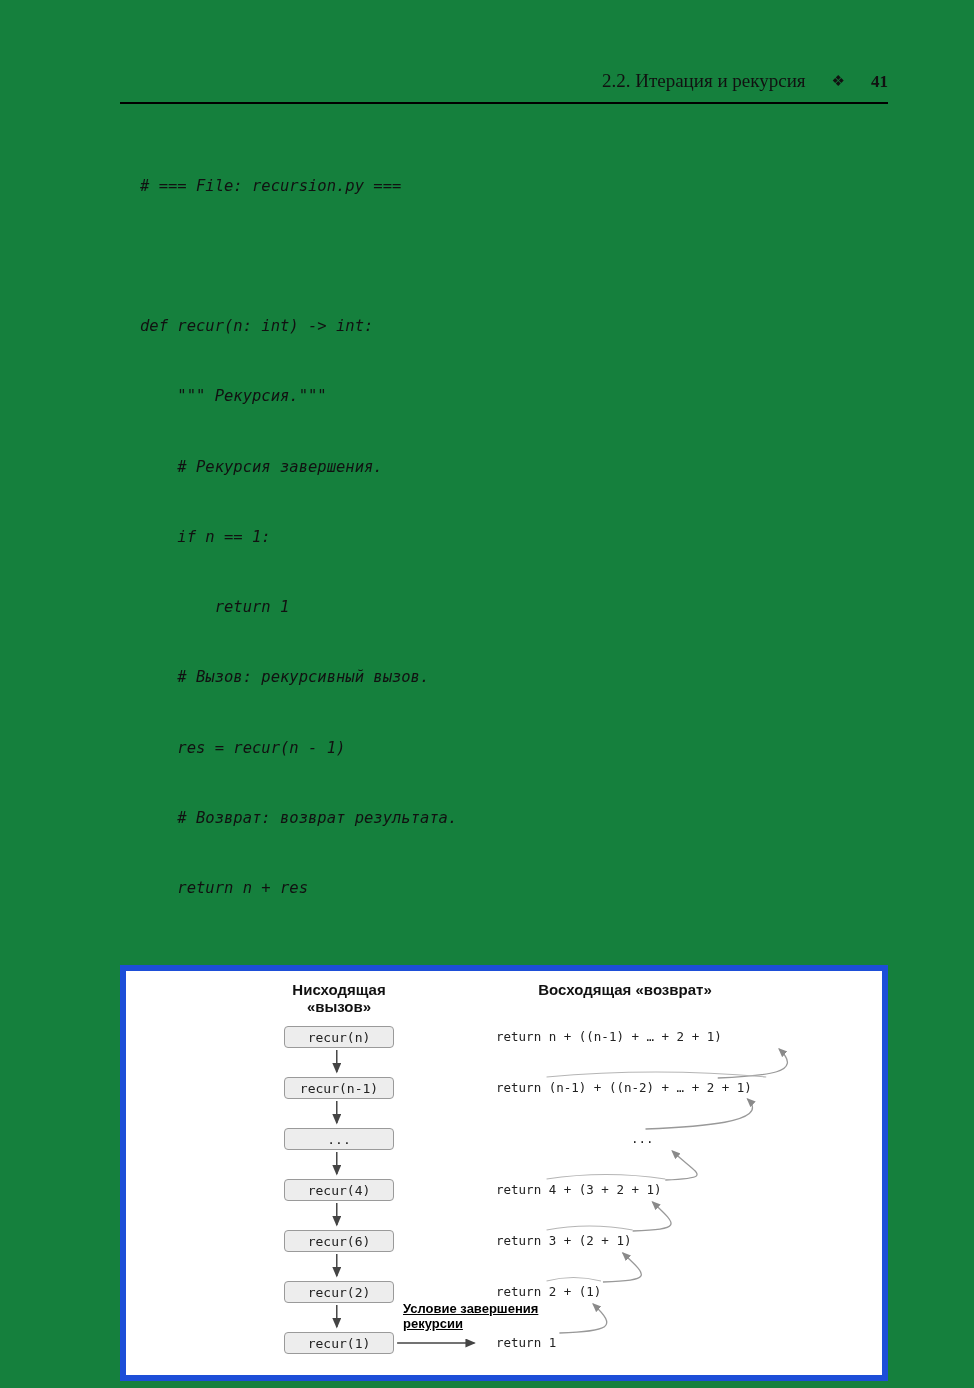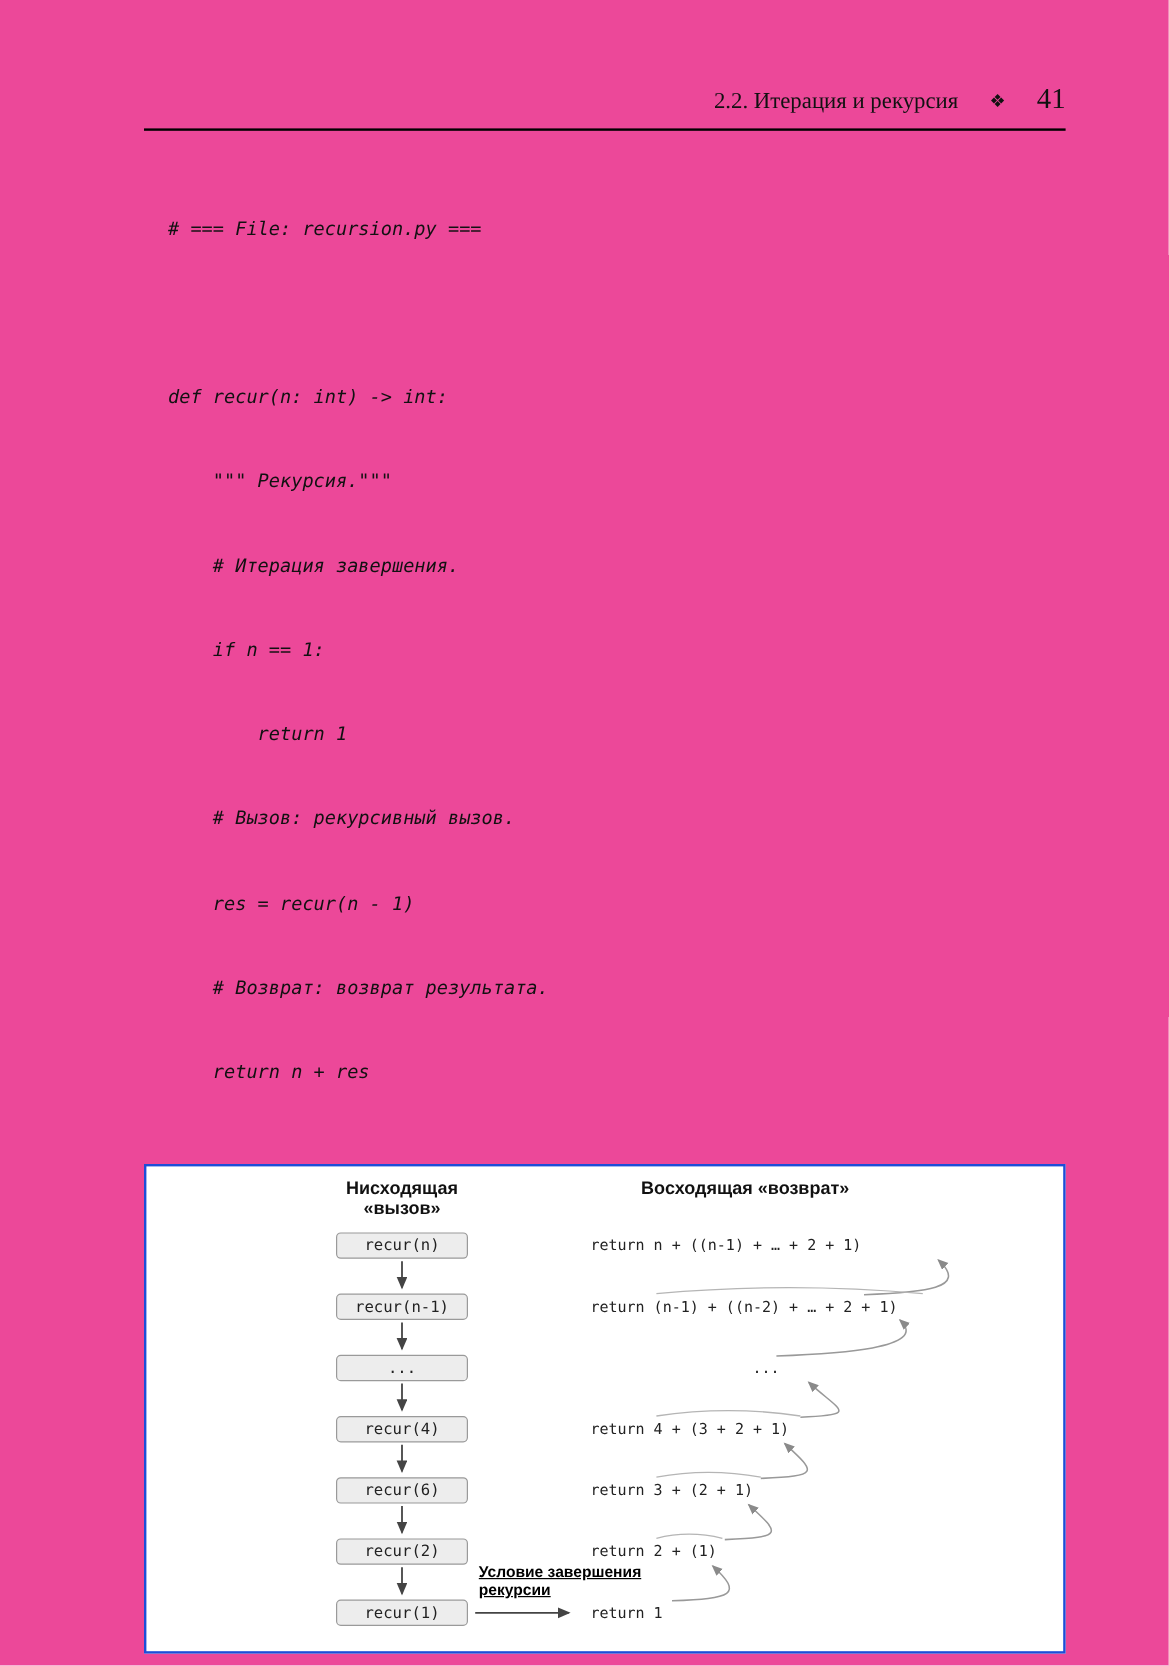"2.2. Итерация и рекурсия" .page { background: #ec4899 -> #15803d }
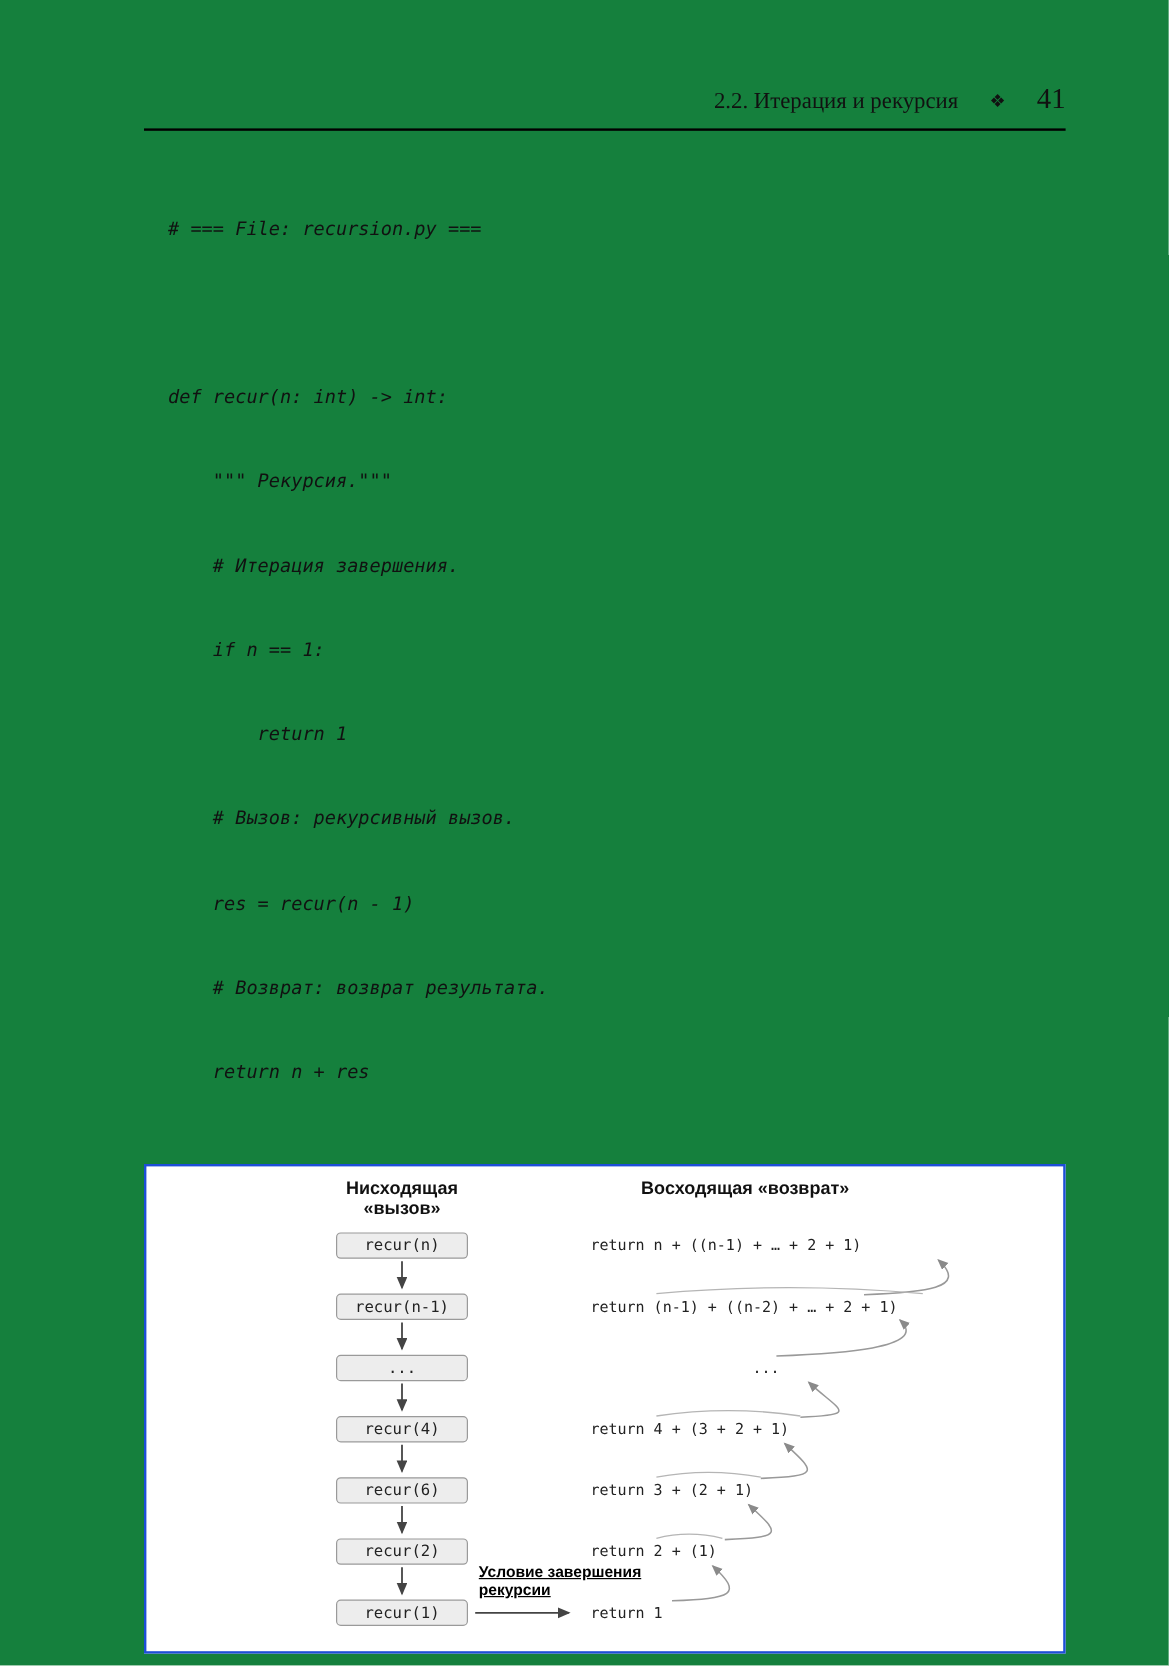"41" .page-header .pnum { font-size: 24px -> 17px; font-weight: normal -> bold }
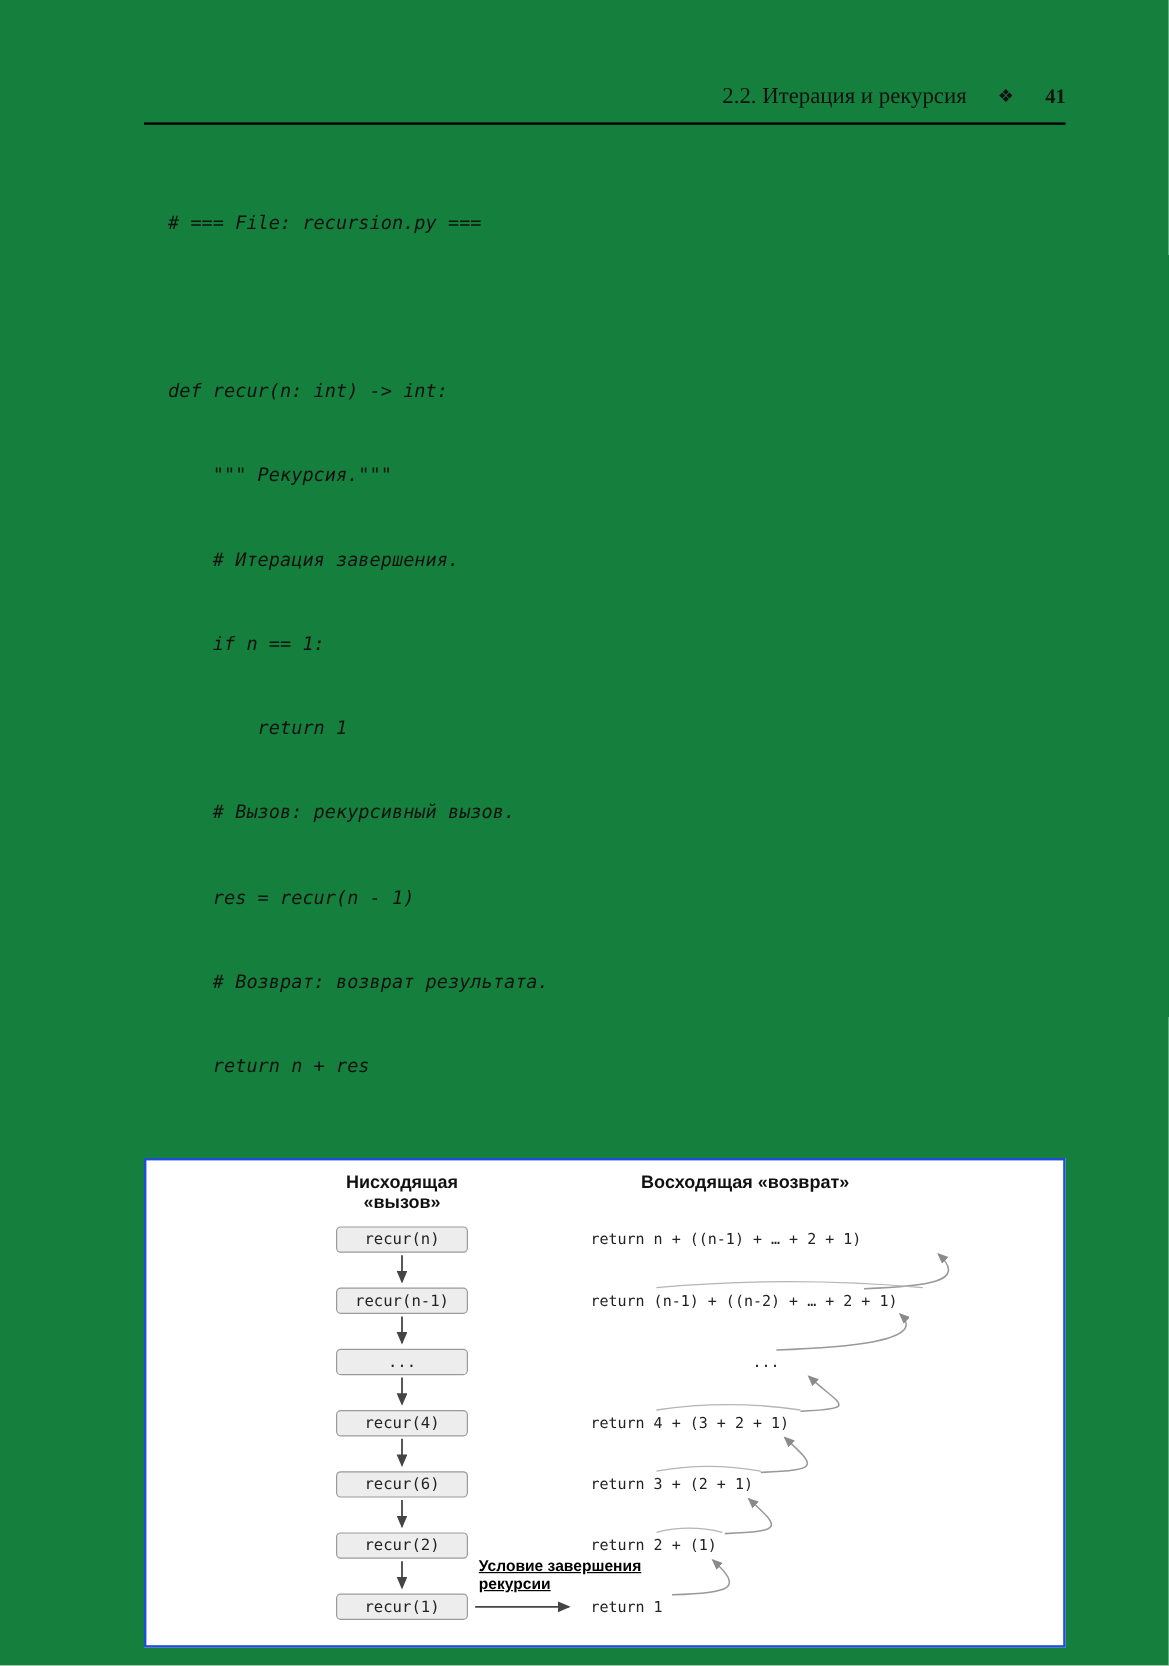"# Итерация завершения." div.code-line { text: Итерация -> Рекурсия }
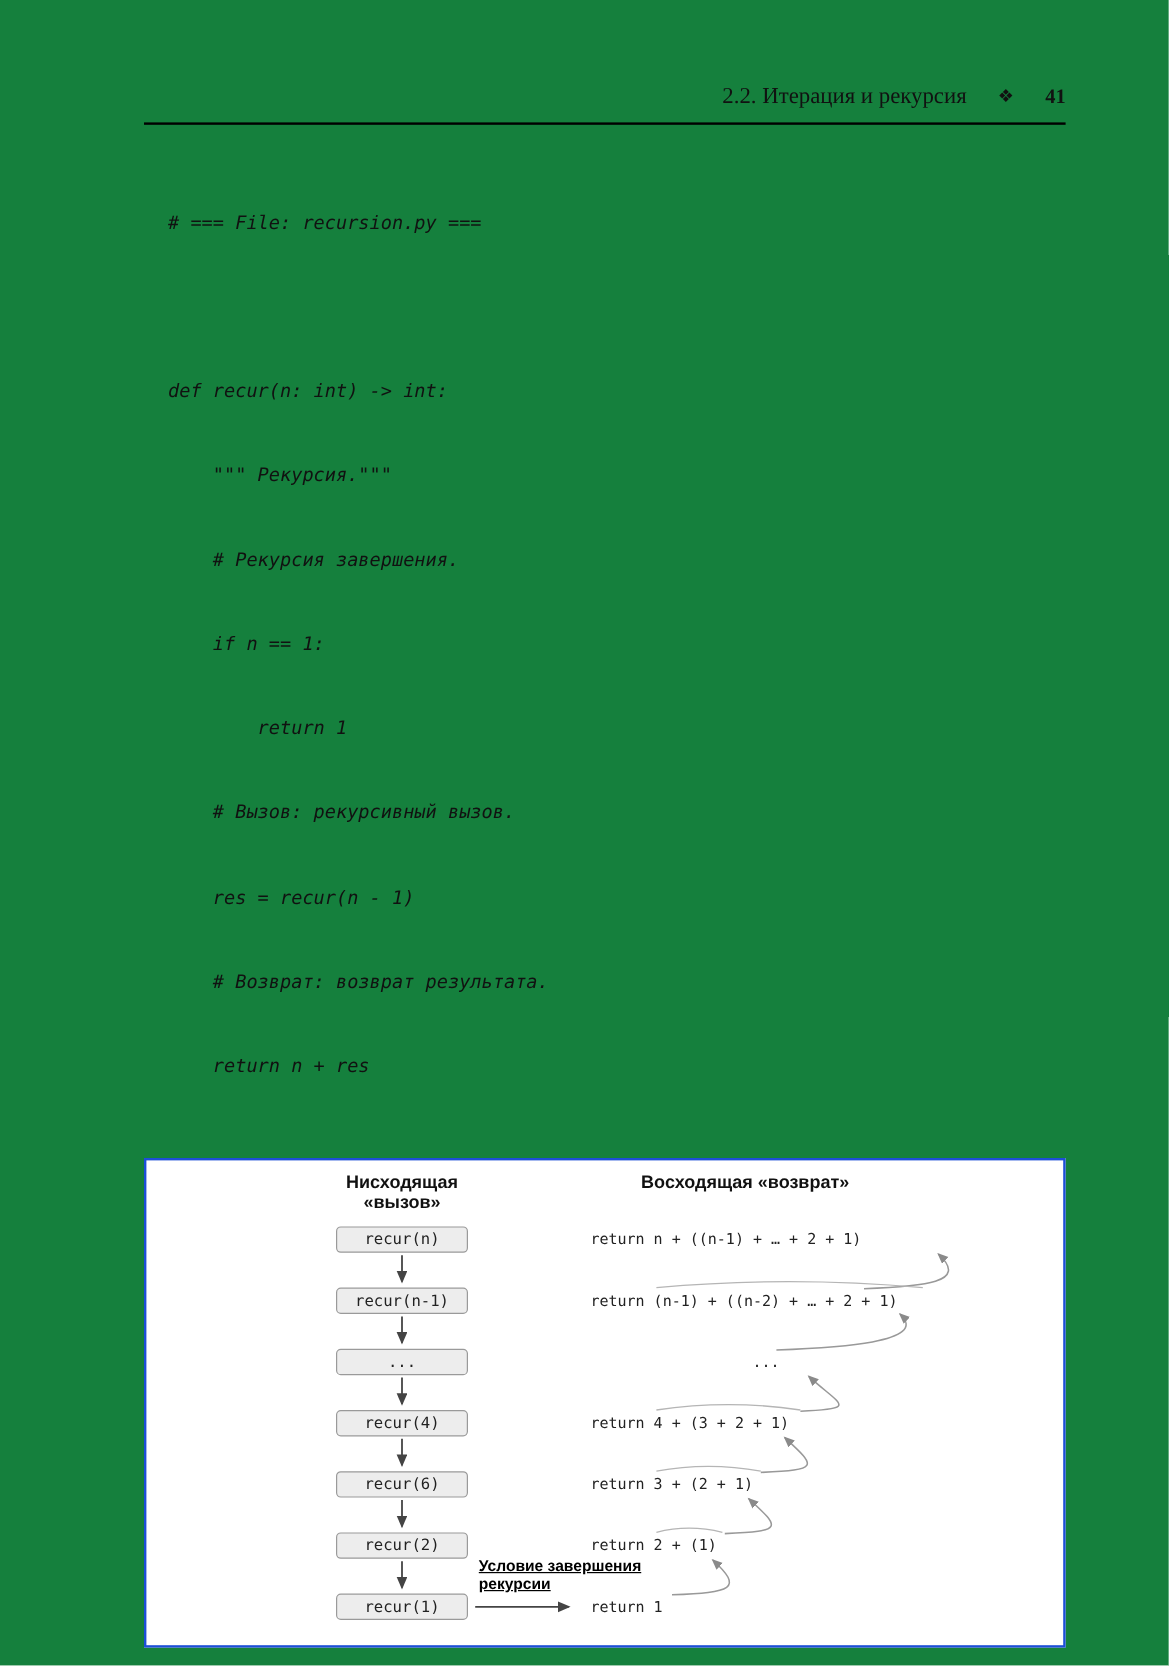"Нисходящая «вызов»" .diagram { border: 2px solid #1d4ed8 -> 6px solid #1d4ed8 }
